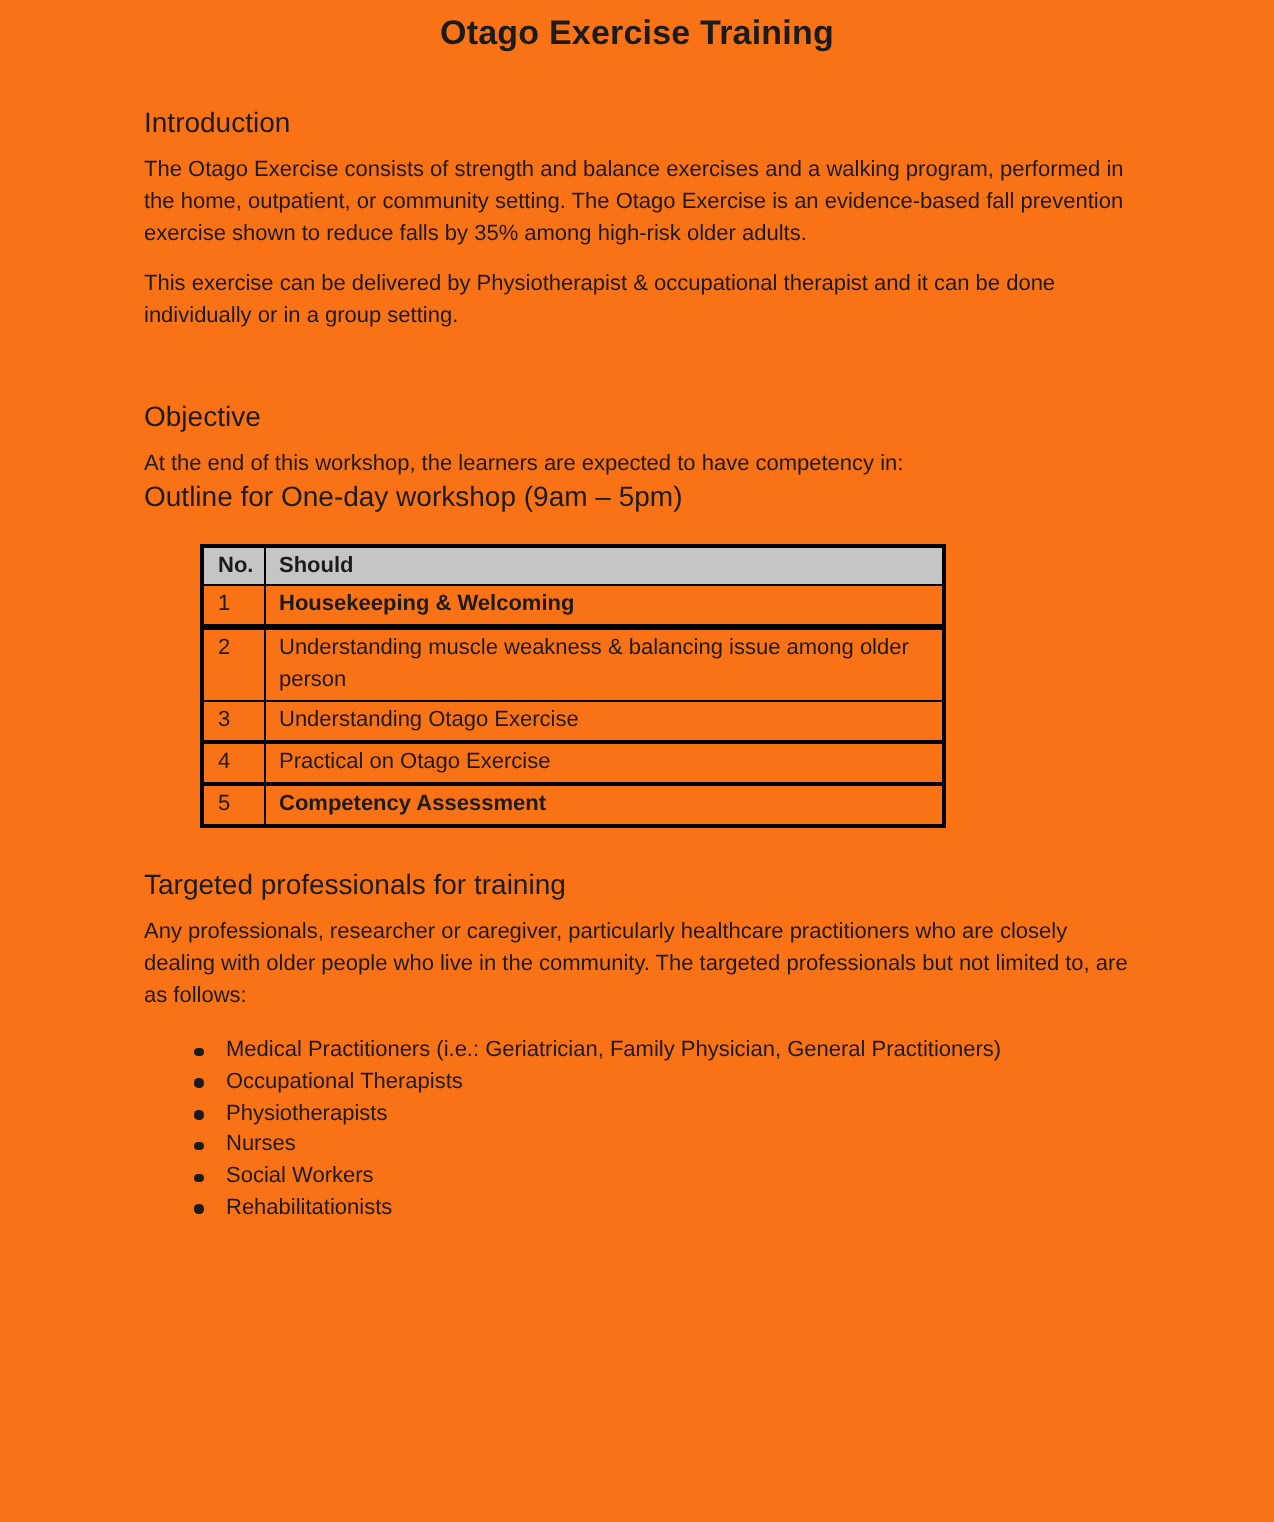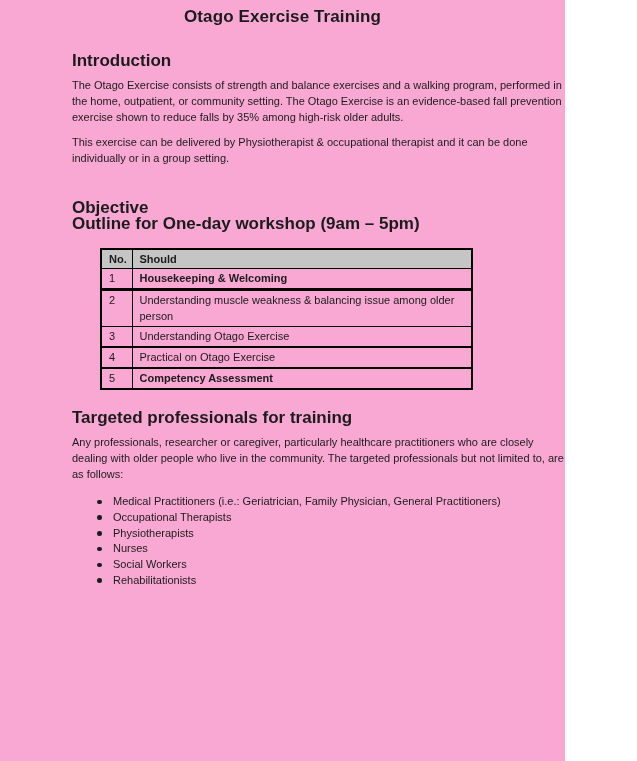"Otago Exercise Training" .page { background: #f9a8d4 -> #f97316; width: 565px -> 637px }
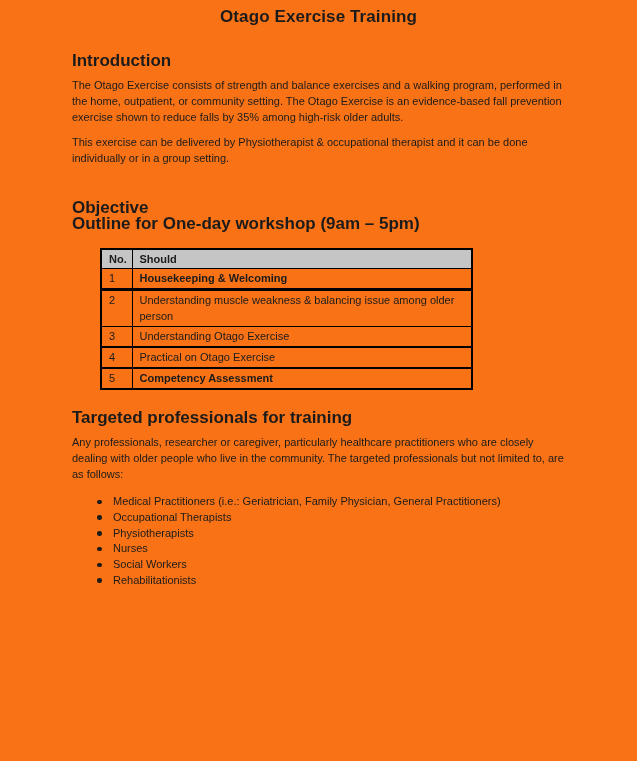"Introduction" .section-heading { font-size: 17px -> 14px; font-weight: 700 -> 400 }
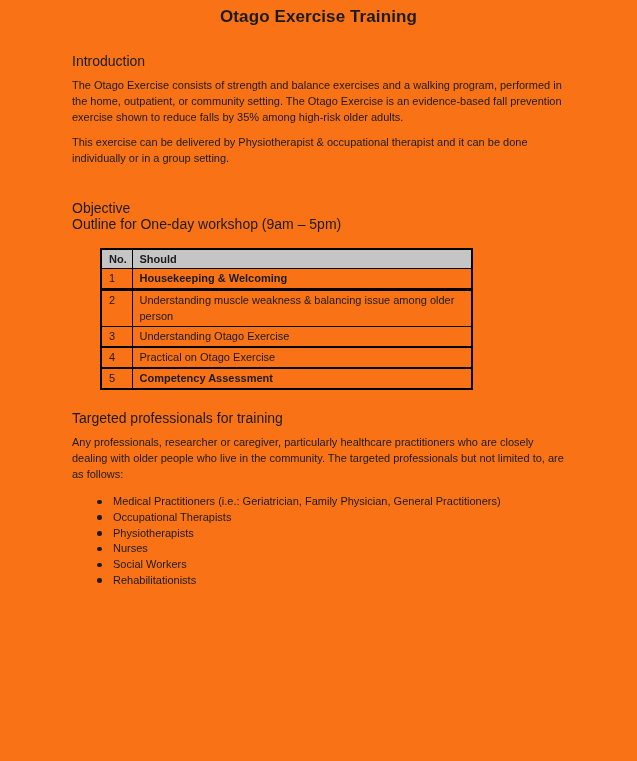"At the end of this" p.para { html: none -> <p>At the end of this workshop, the learners are expected to have competency in:</p> }
